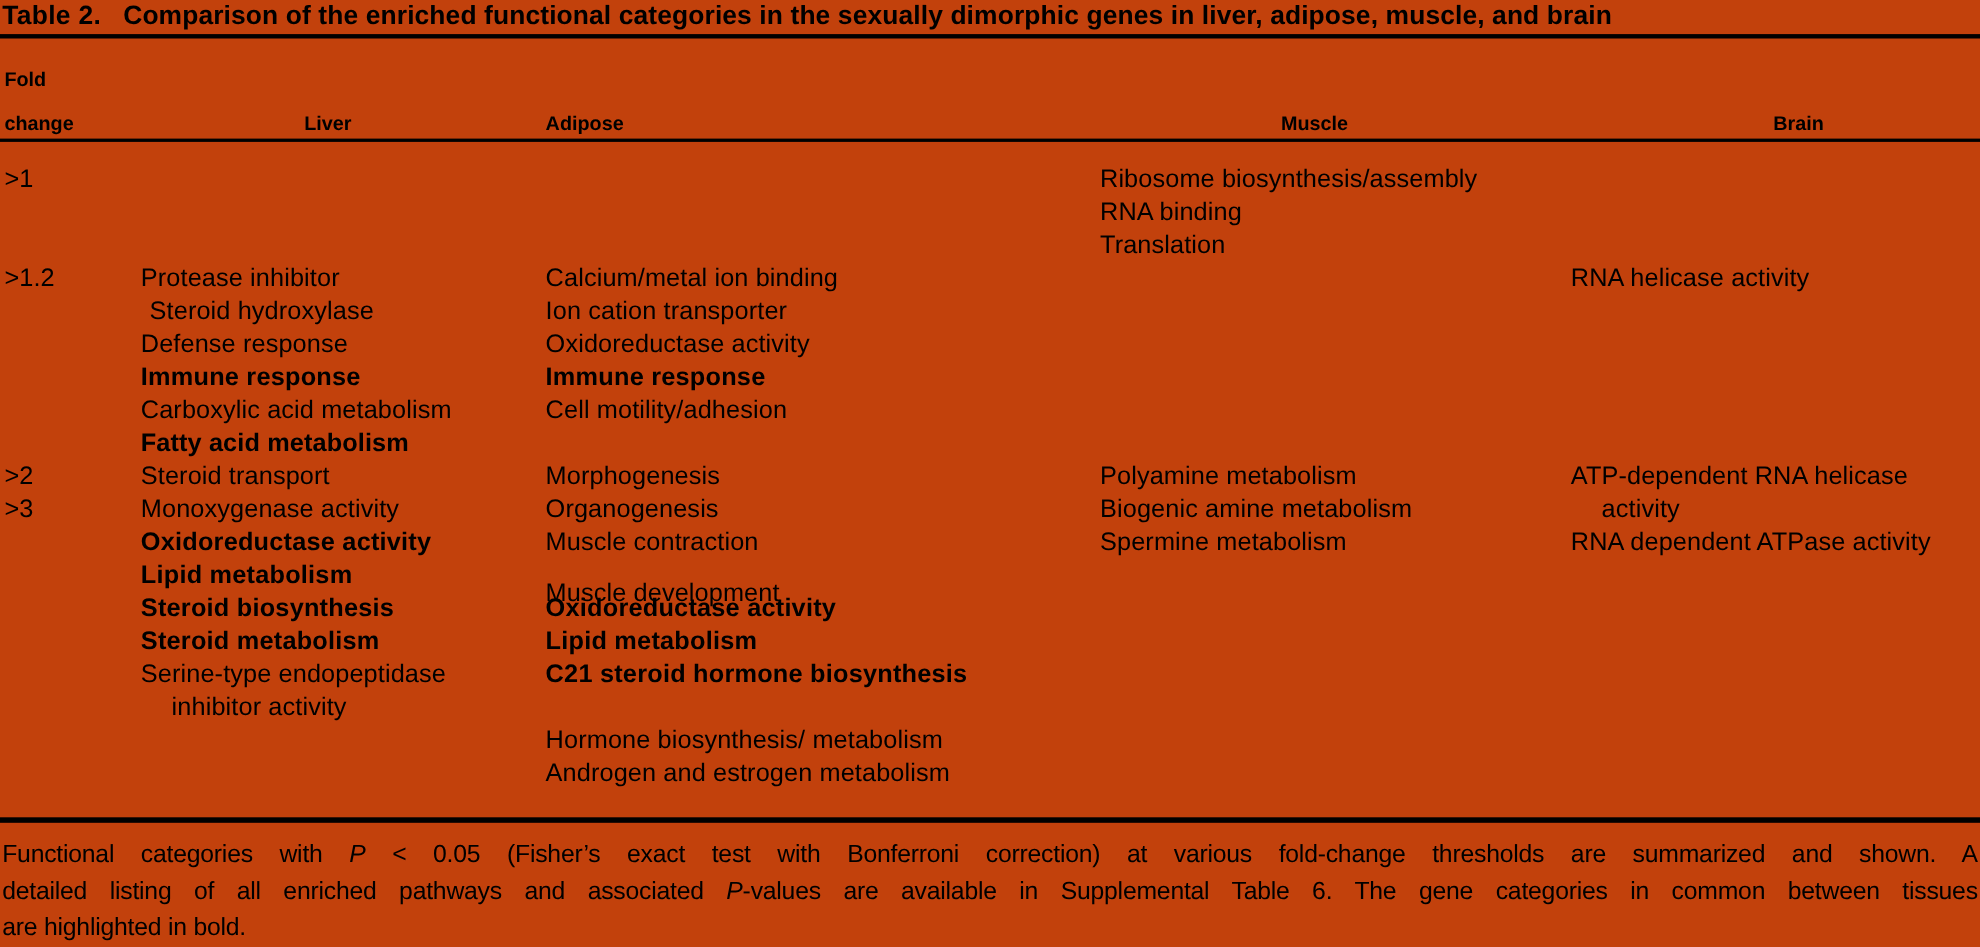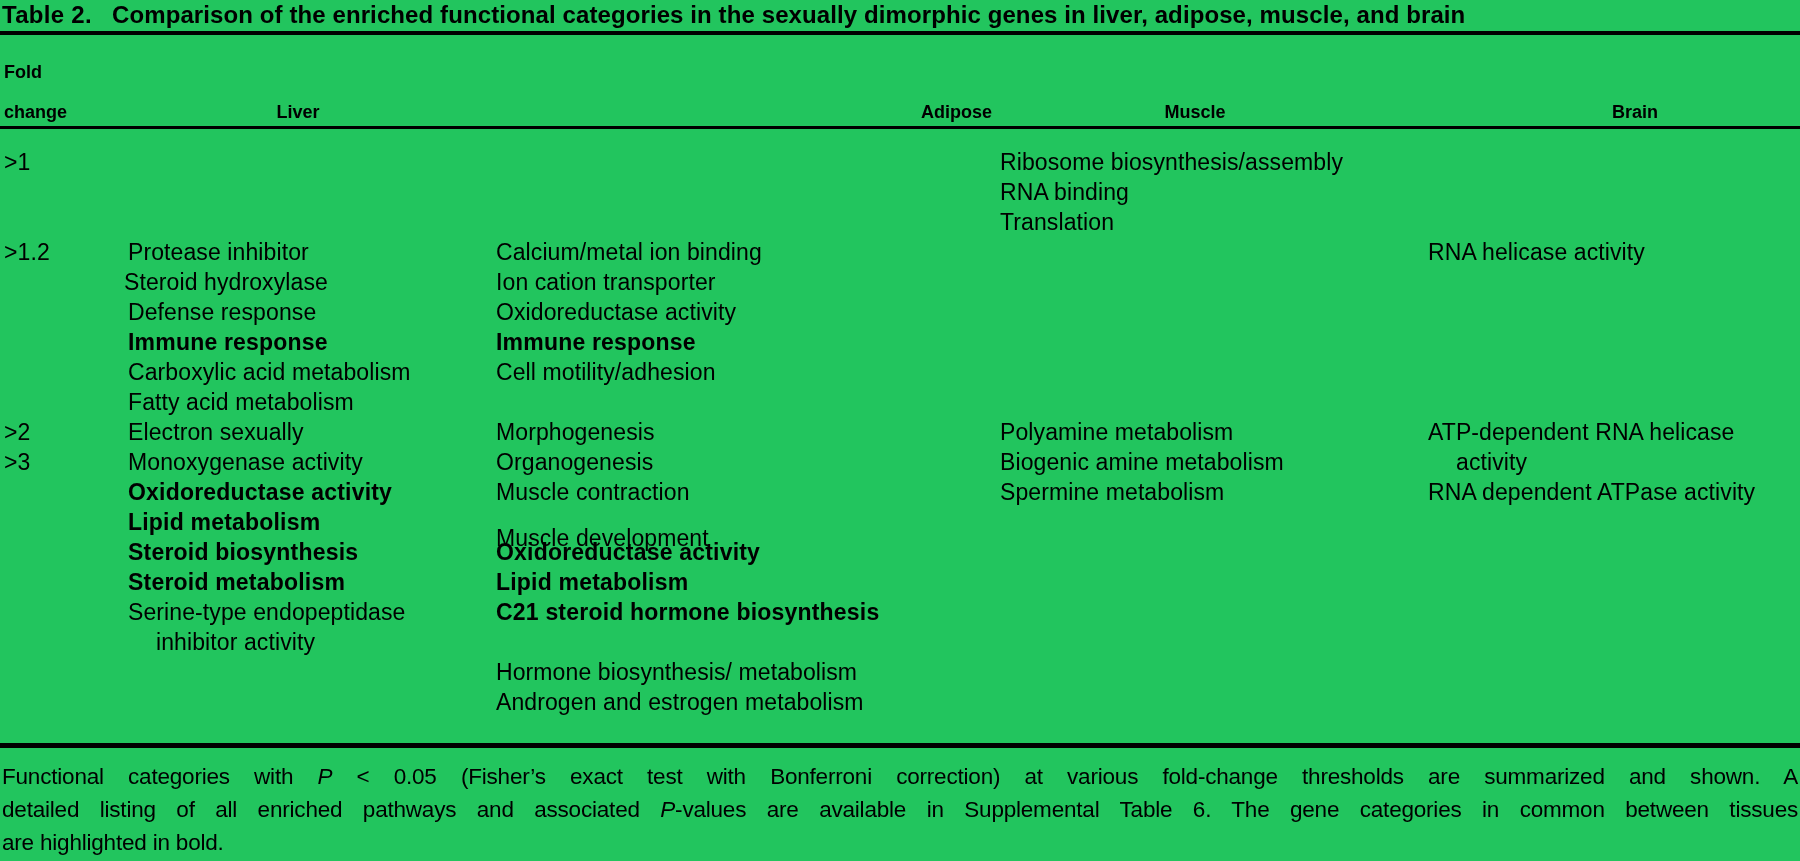"Table 2. Comparison of the" #page { background: #22c55e -> #c2410c }
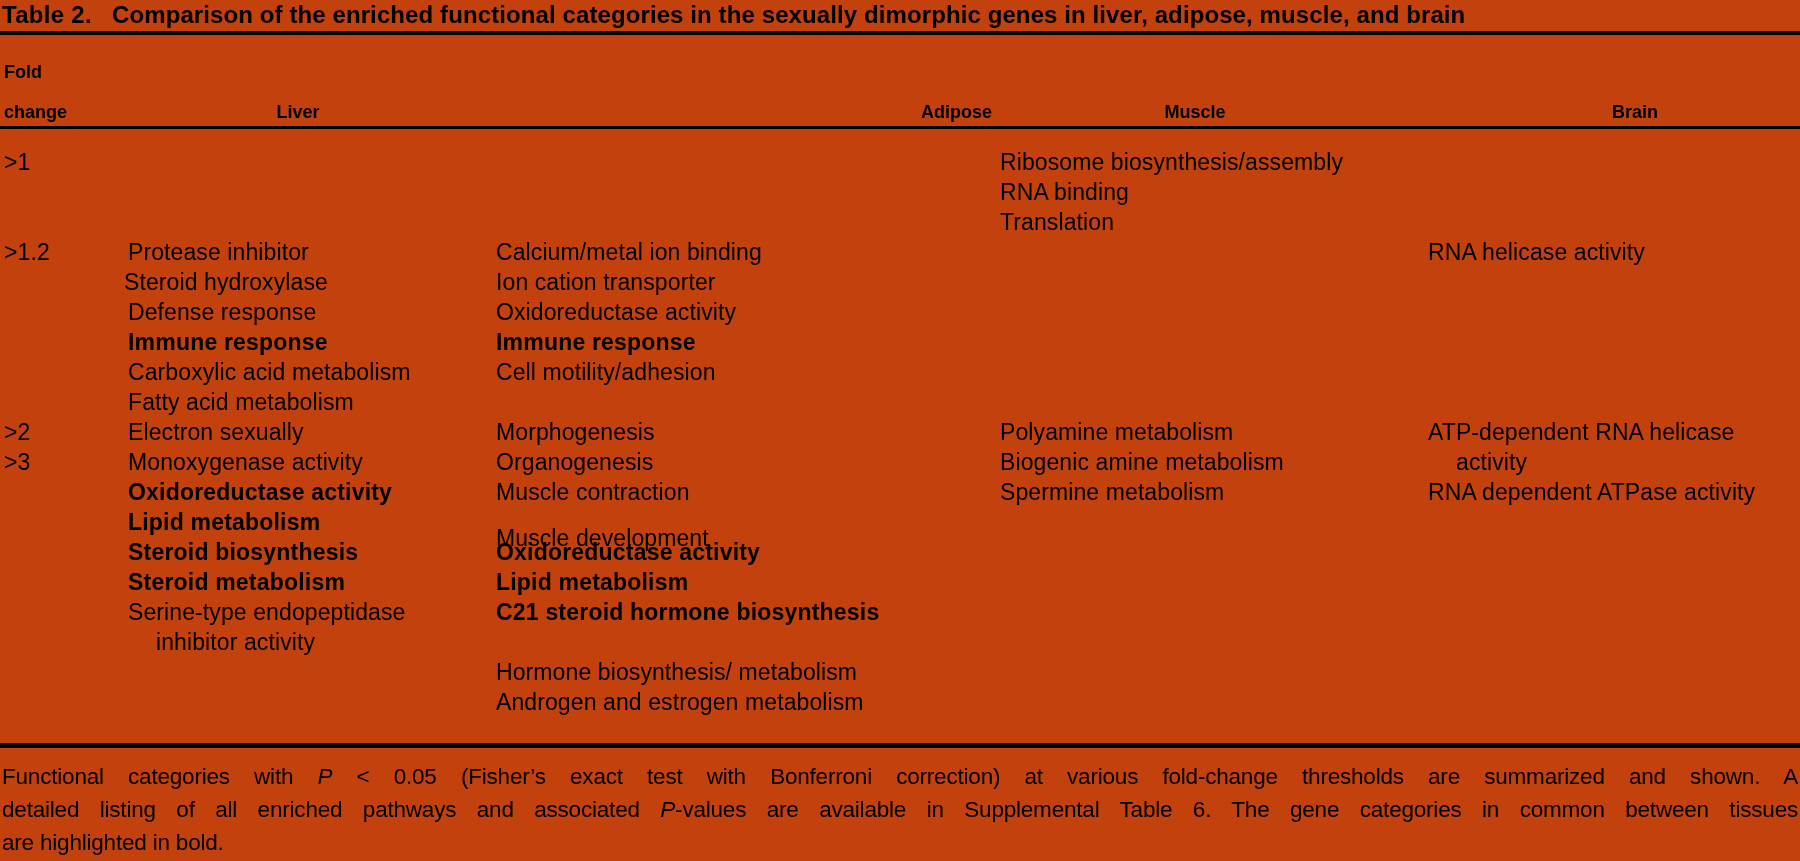"Adipose" #h-adipose { text-align: right -> left }
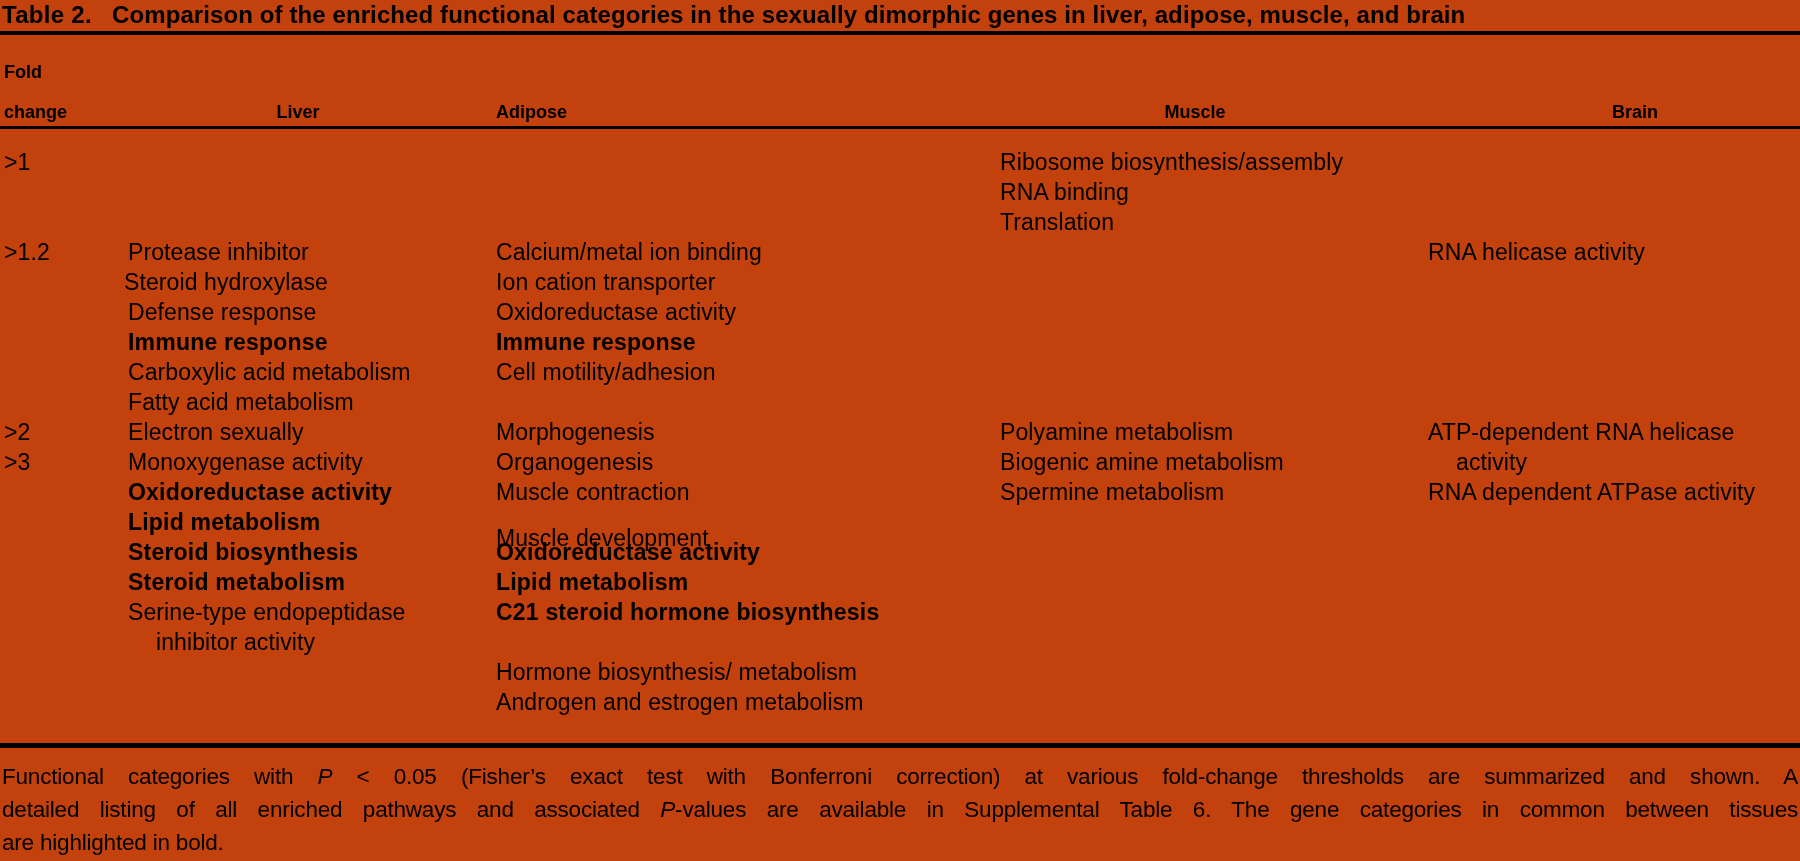"Steroid hydroxylase" div.cell { left: 124px -> 136px }
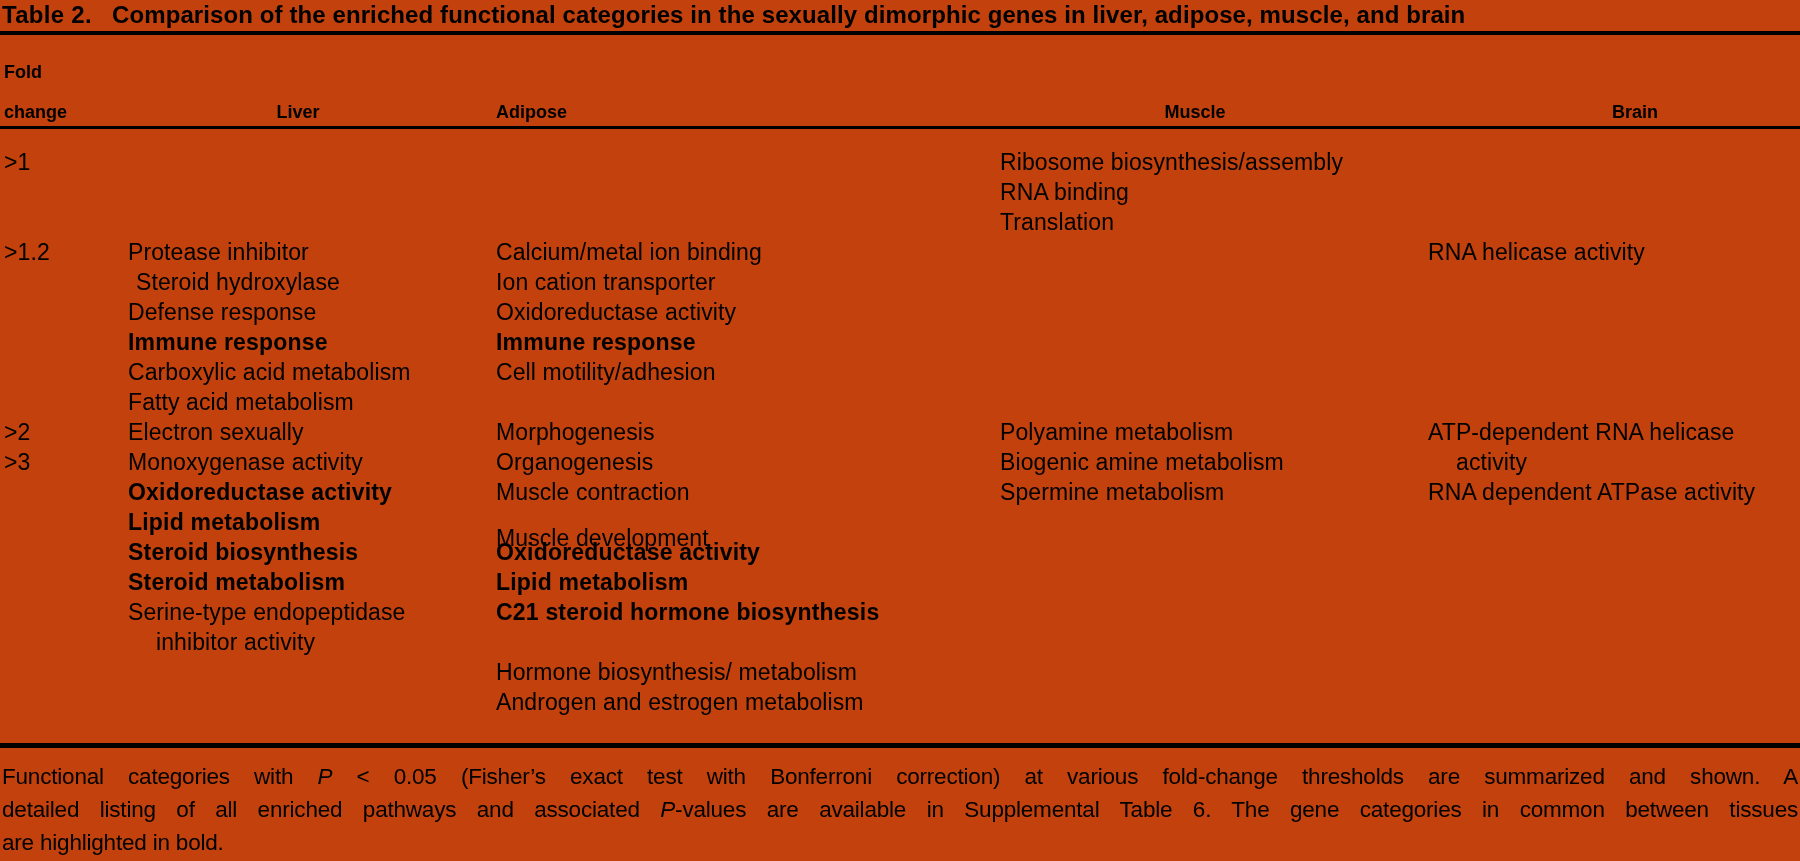"Fatty acid metabolism" div.cell { font-weight: none -> bold }
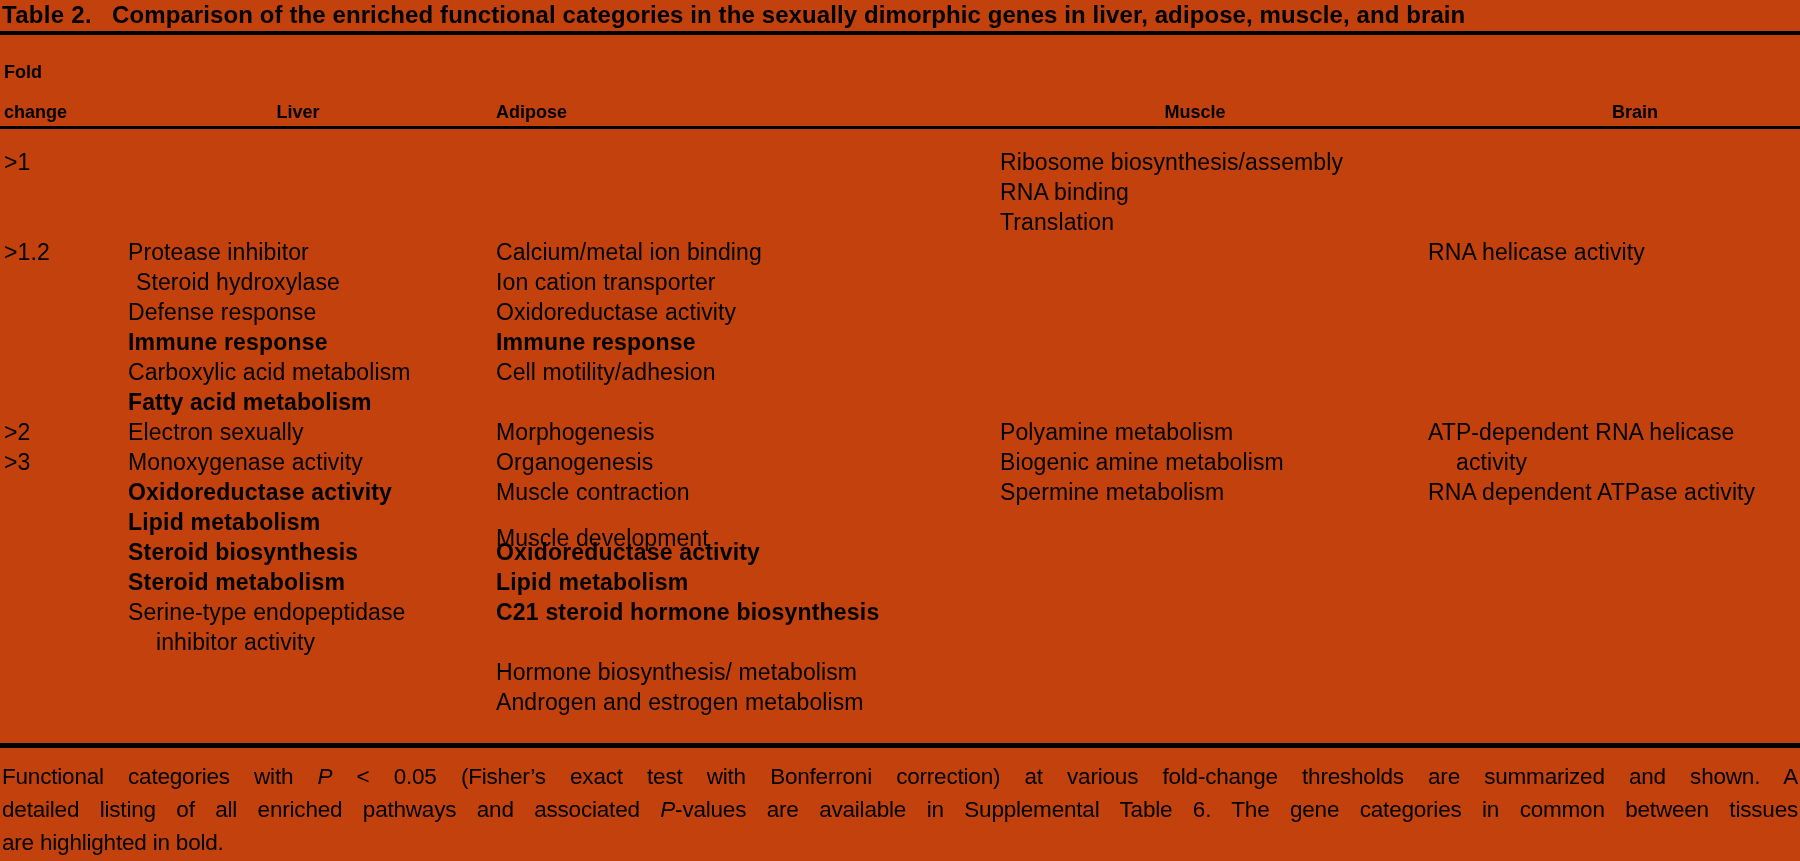"Electron sexually" div.cell { text: Electron sexually -> Steroid transport }
